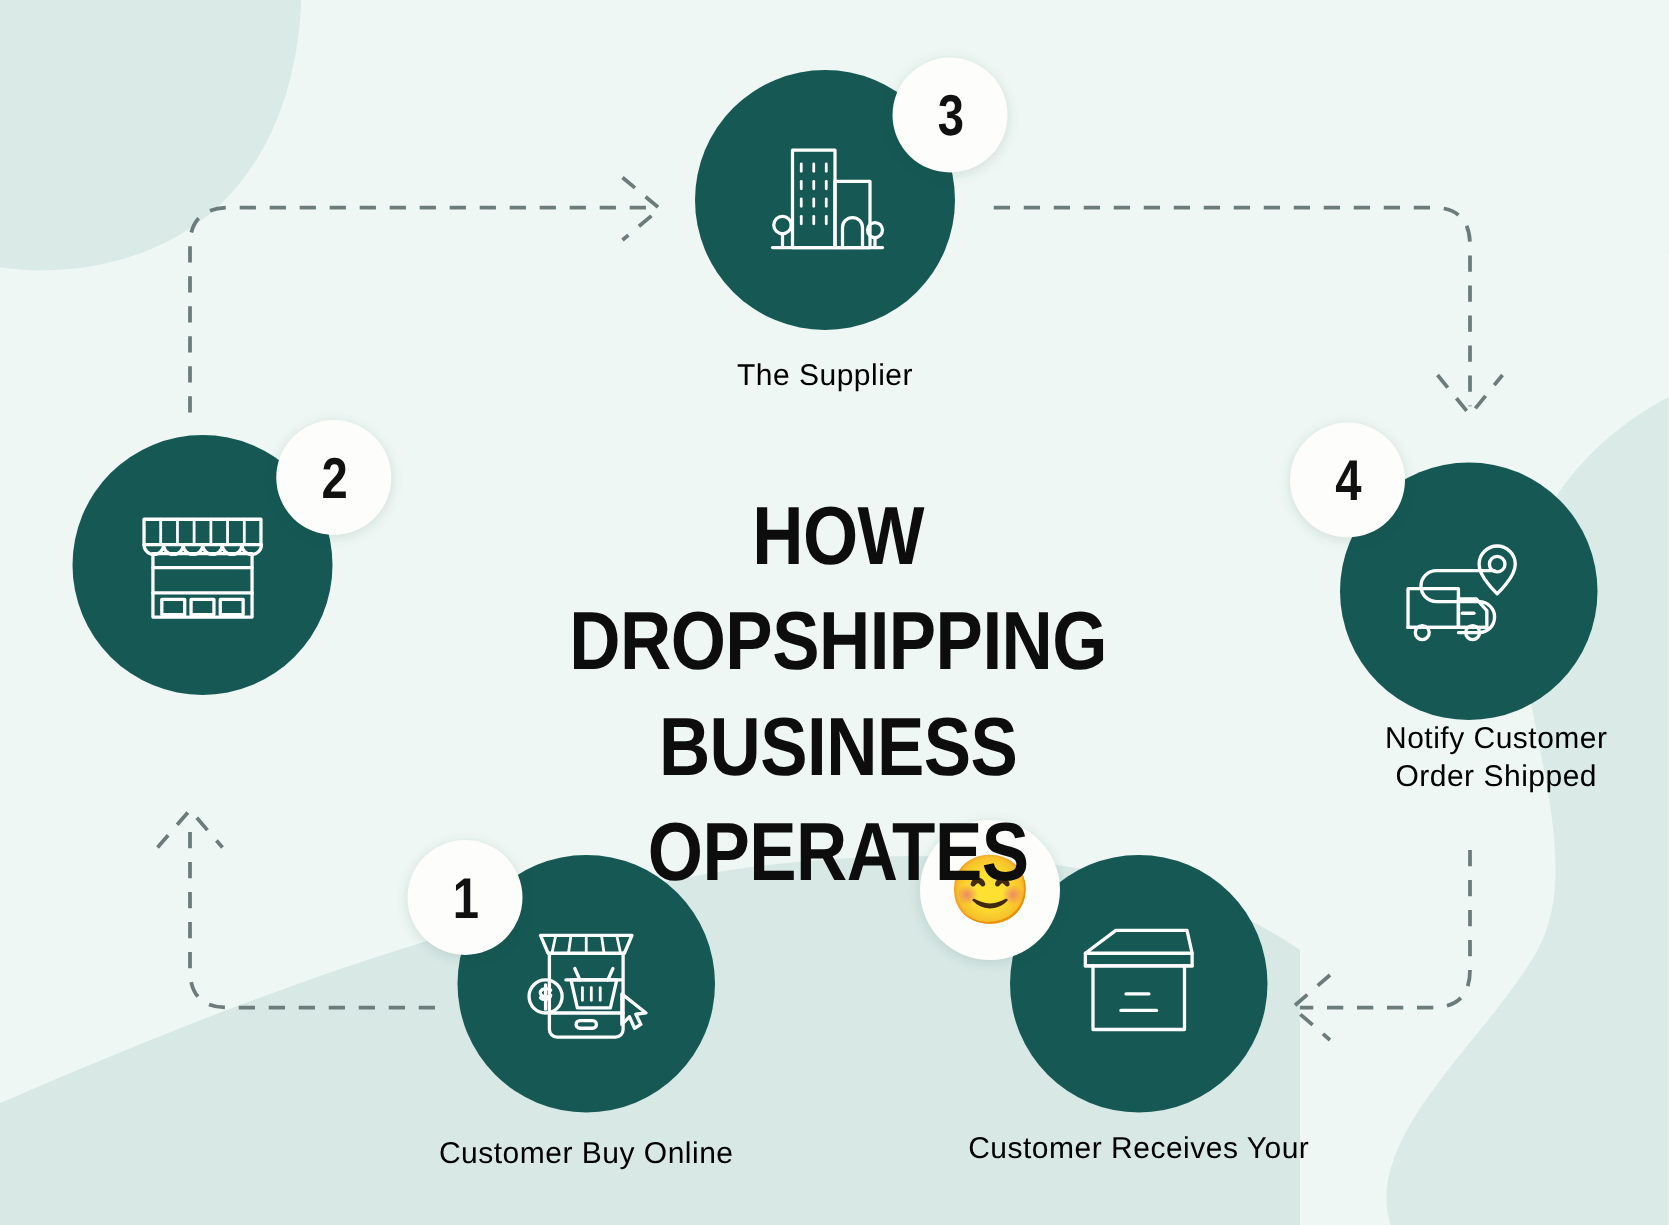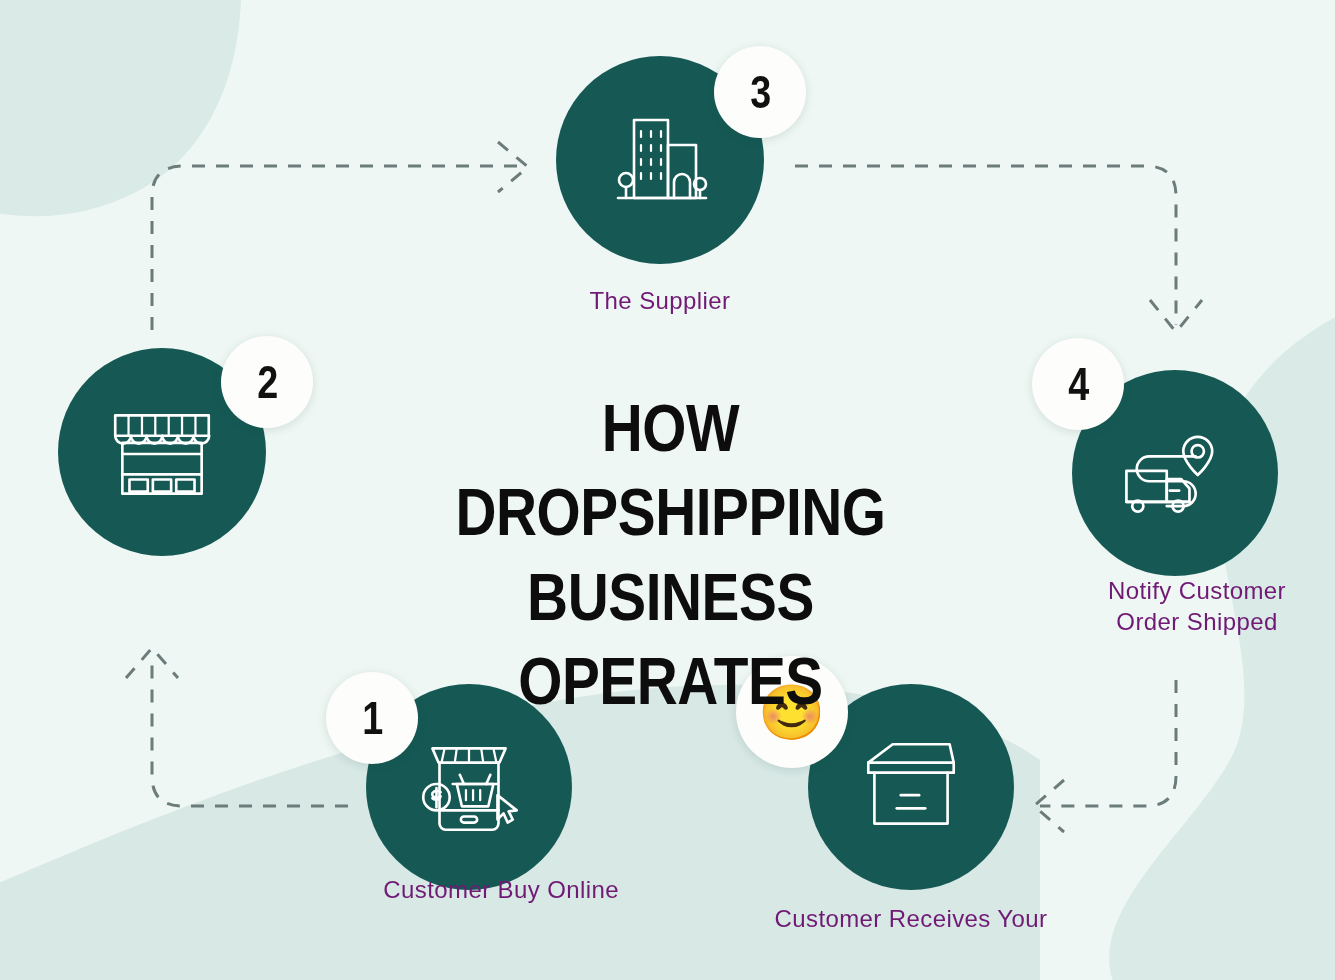"The Supplier" .node-label { color: #701a75 -> #000000 }
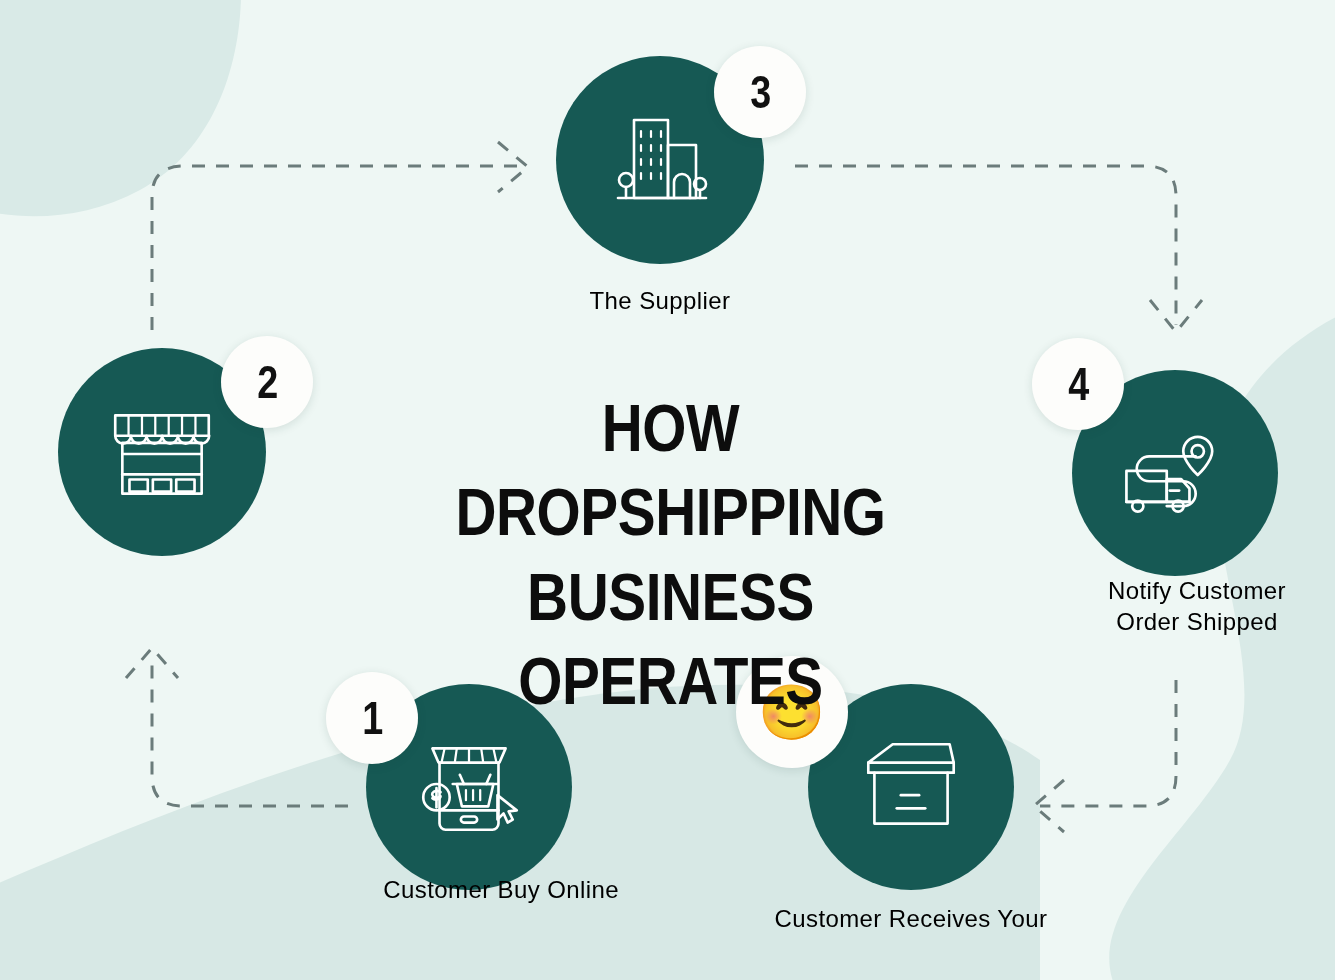"Customer Buy Online" div.node-label { text-align: right -> none; top: 875px -> 908px }
